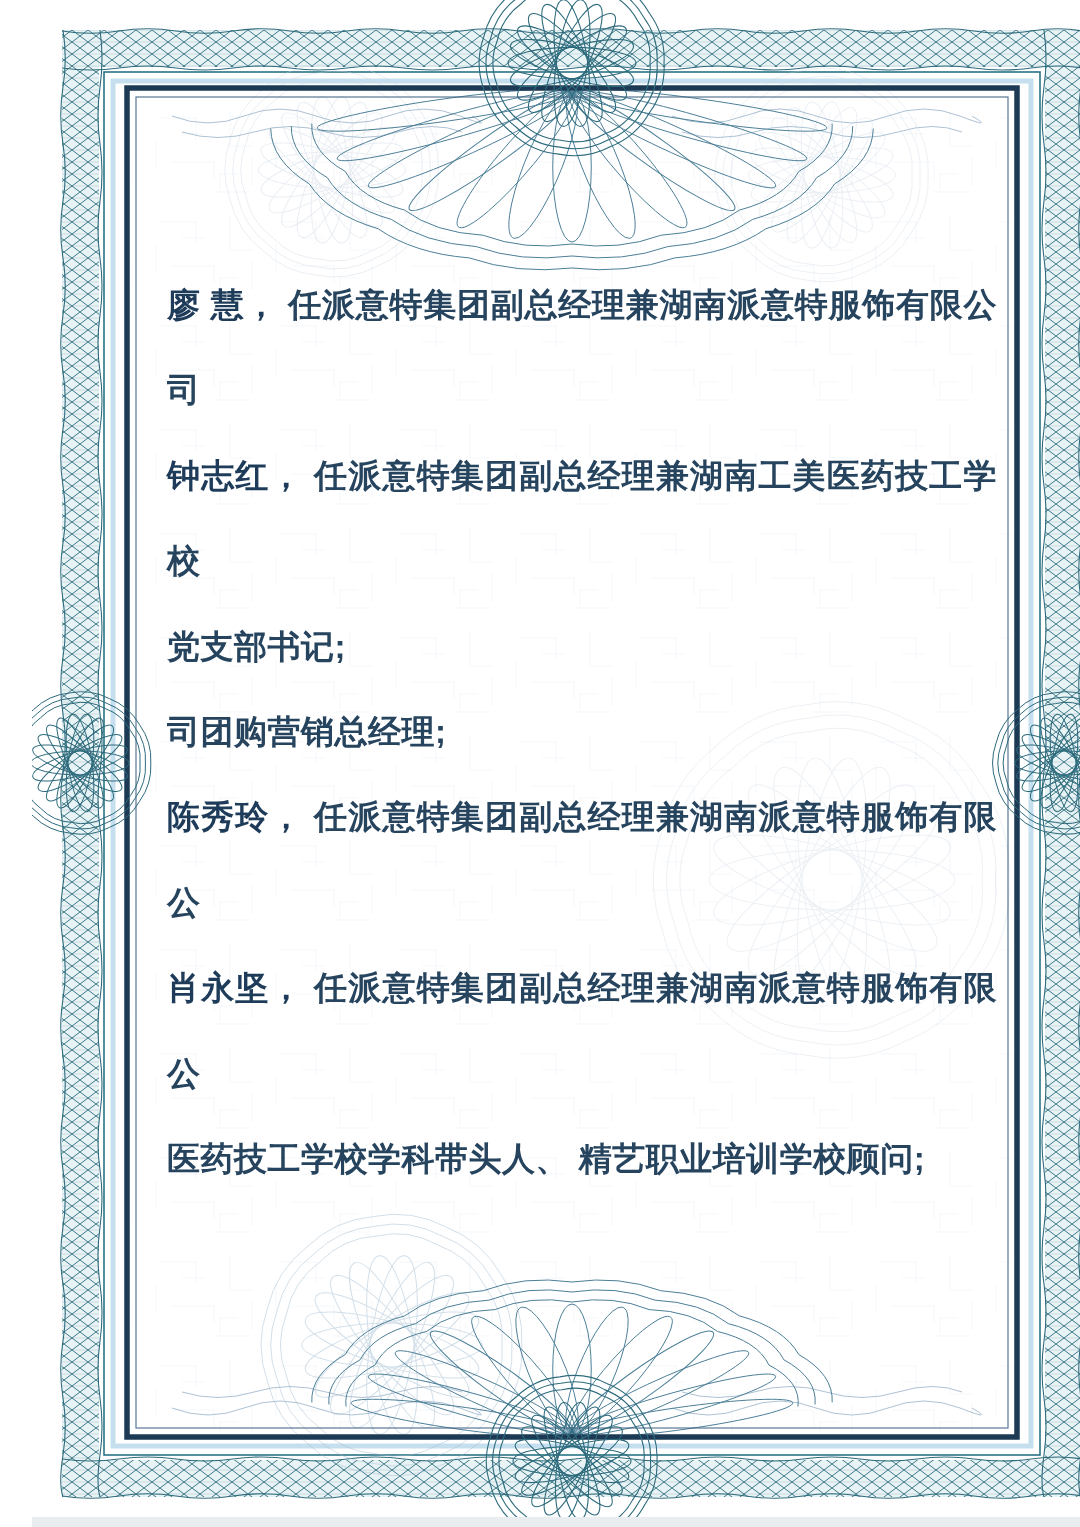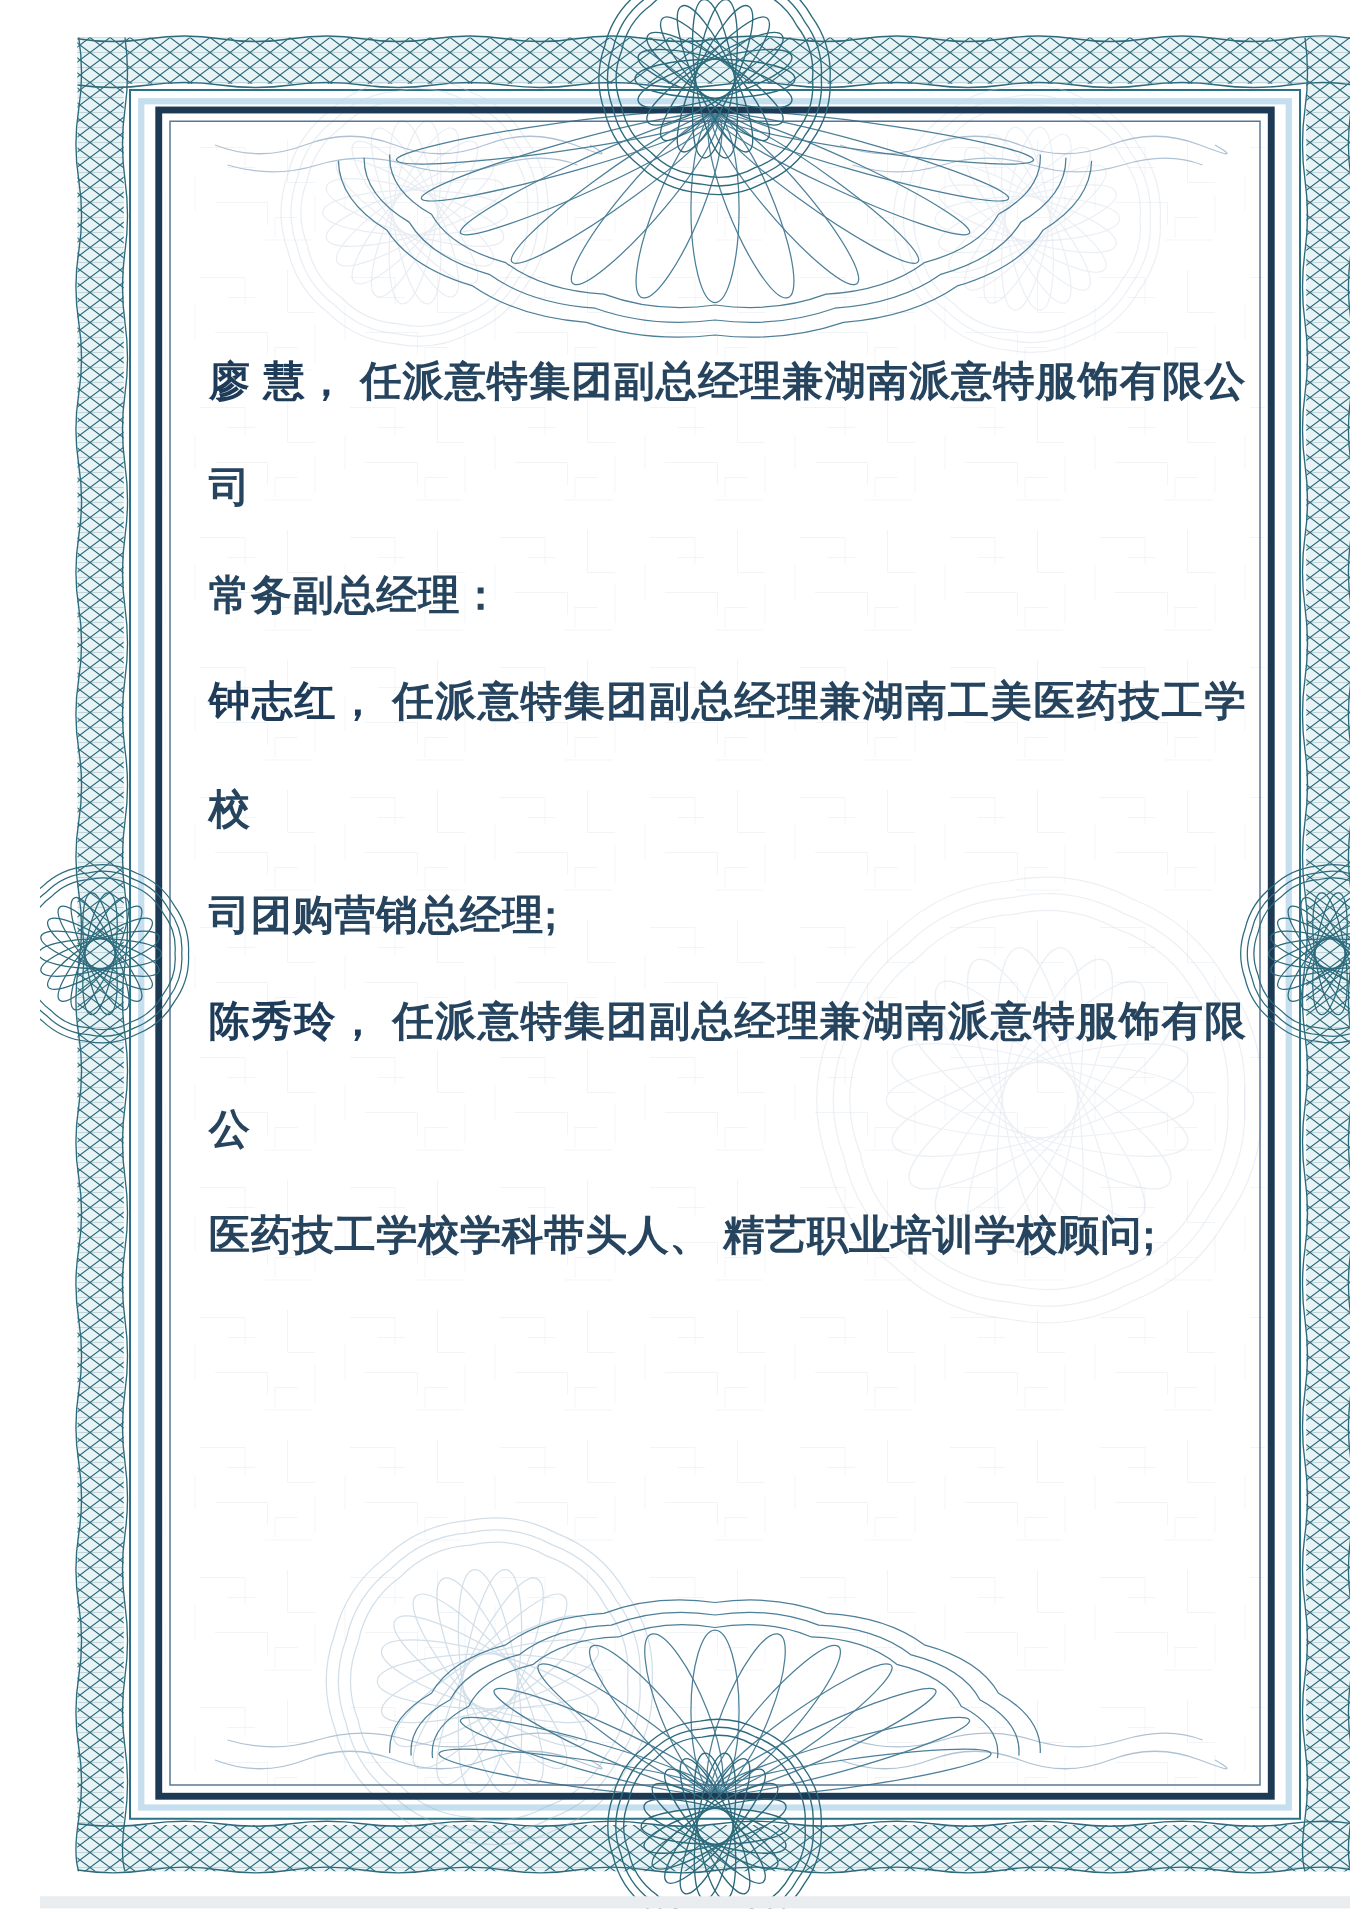"常务副总经理：" div.line { html: <div><span></span> <span>常务副总经理：</span></div> -> none }
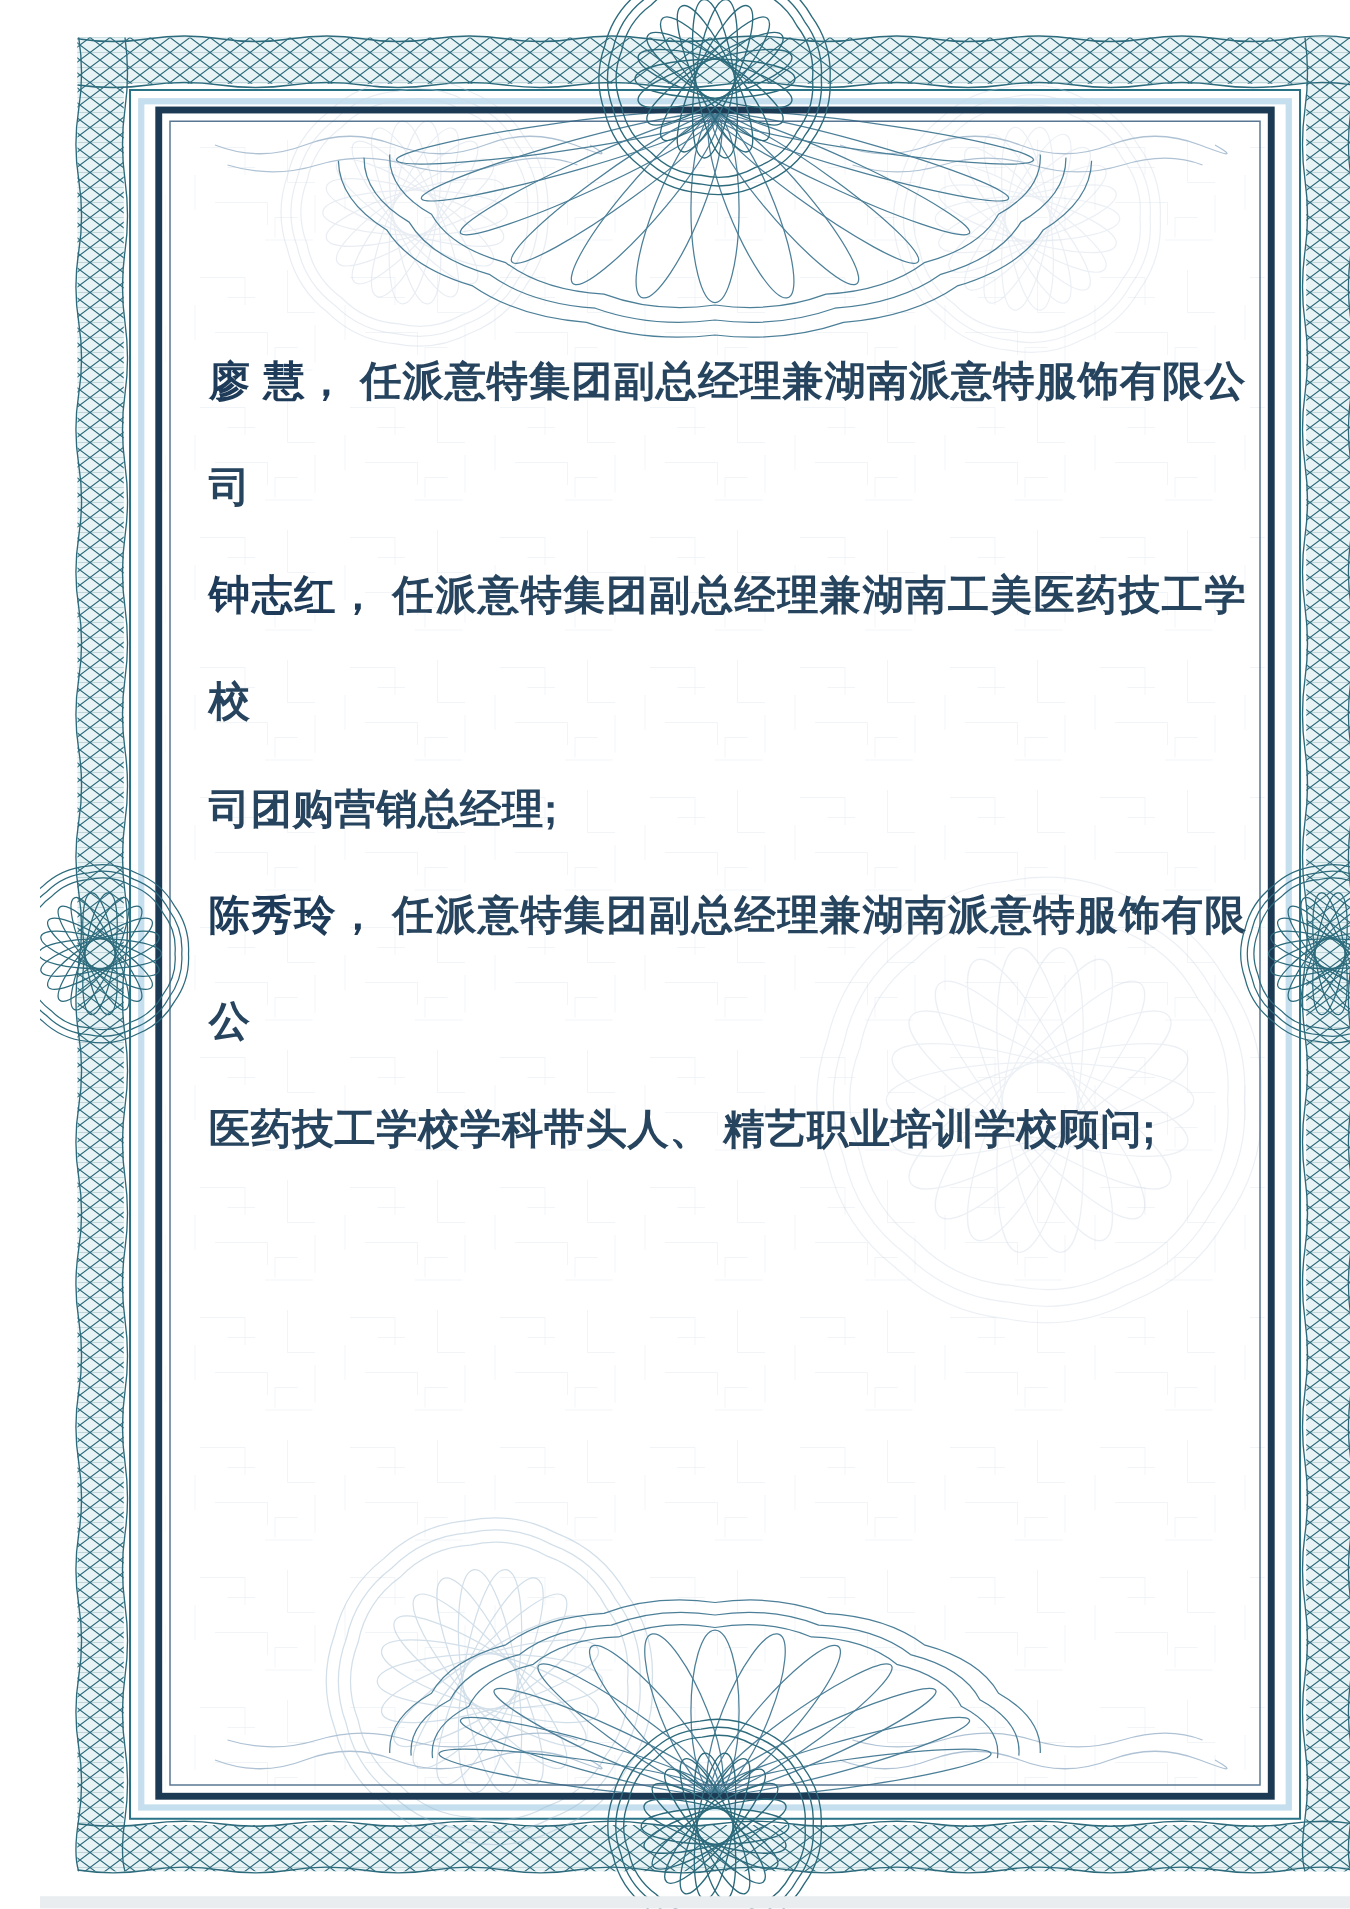"党支部书记;" div.line { html: none -> <div><span></span> <span>党支部书记;</span></div> }
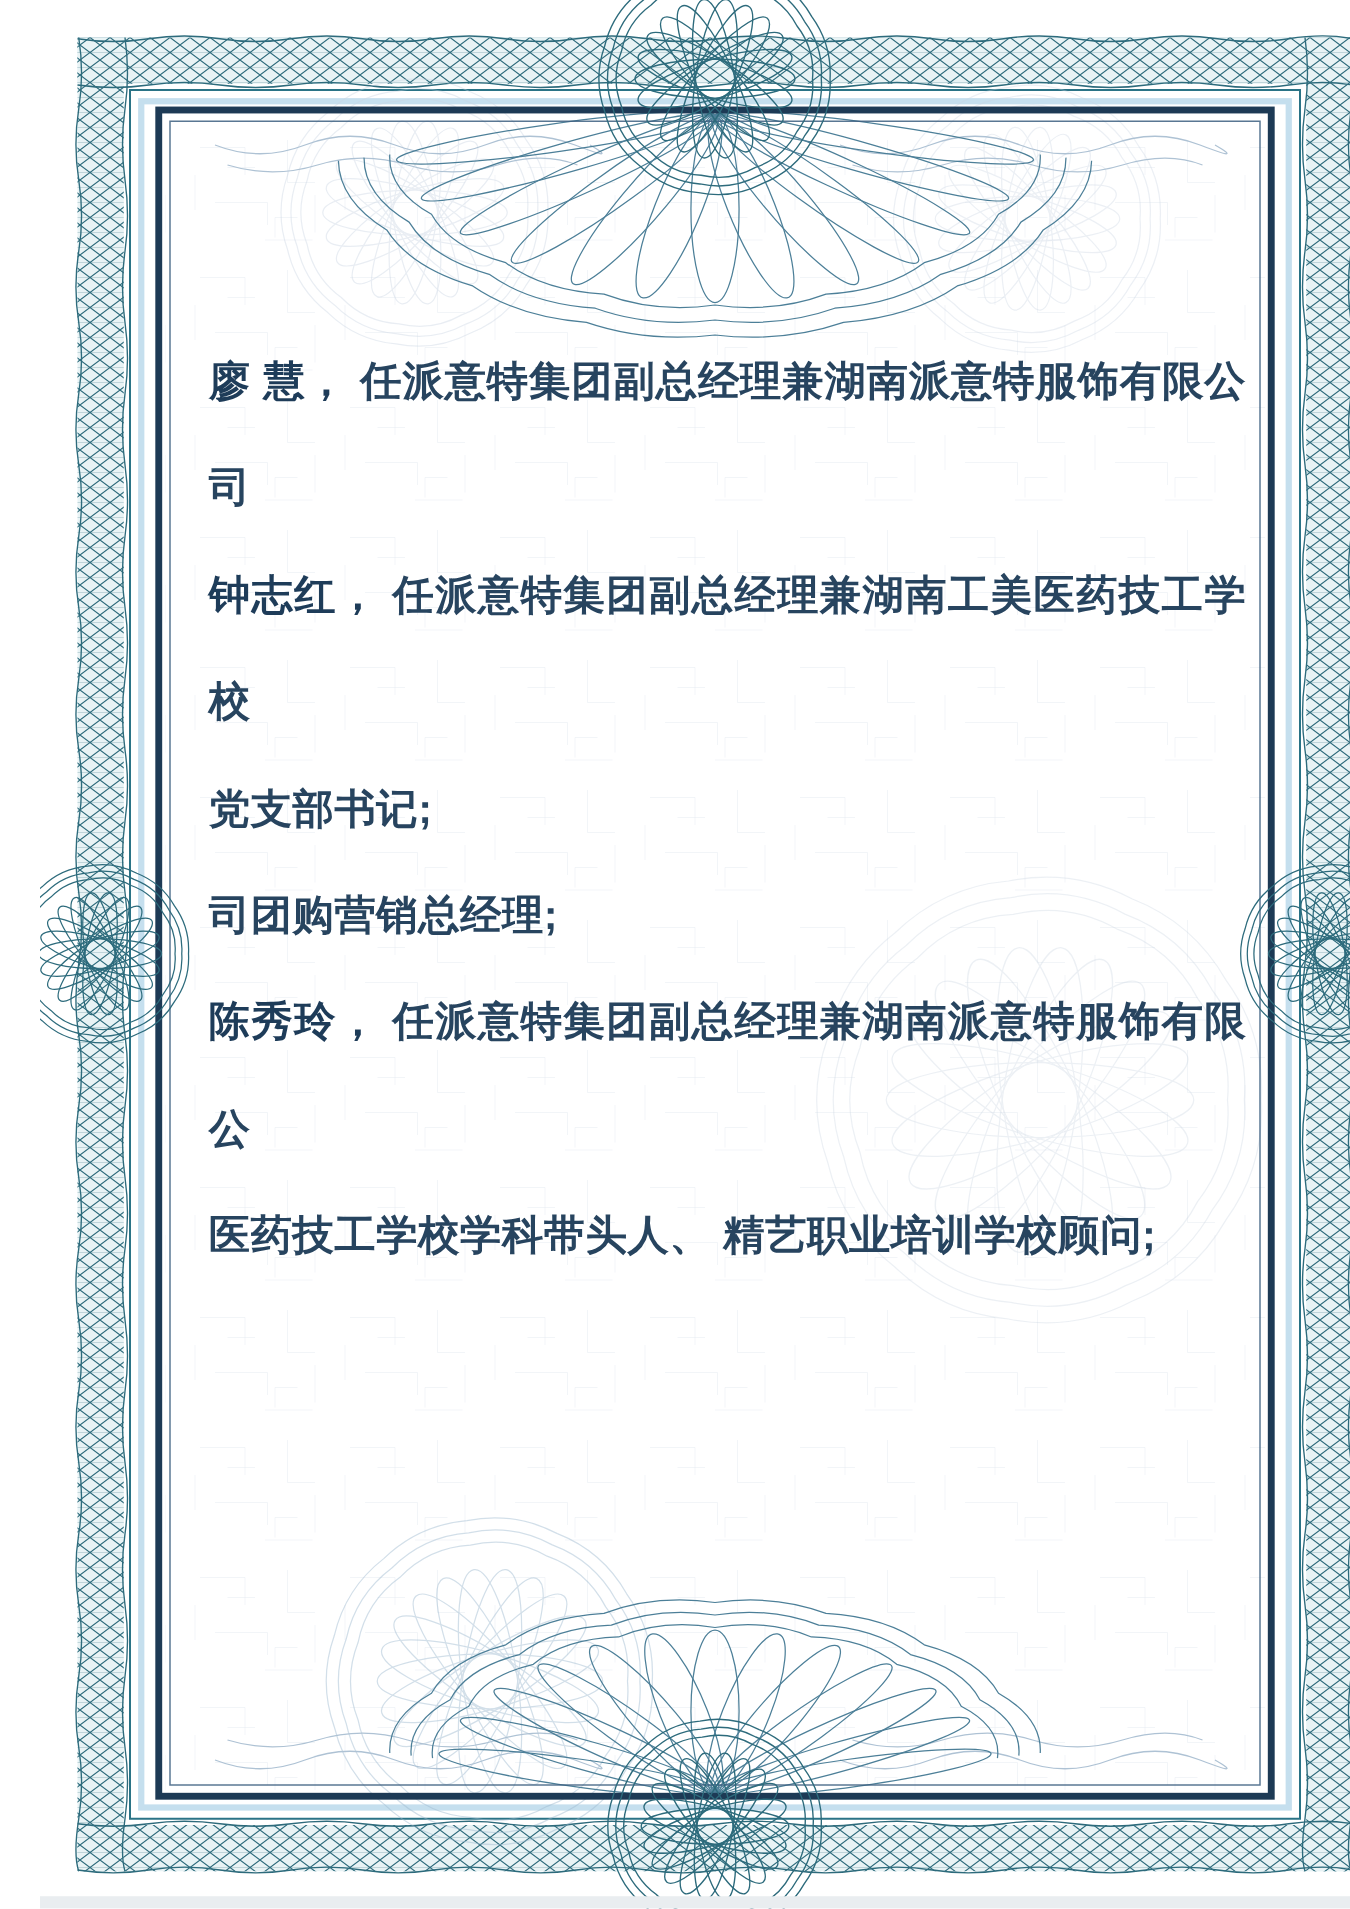"肖永坚， 任派意特集团副总经理兼湖南派意特服饰有限公" div.line { html: none -> <div><span>肖永坚，</span> <span>任派意特集团副总经理兼湖南派意特服饰有限公</span></div> }
